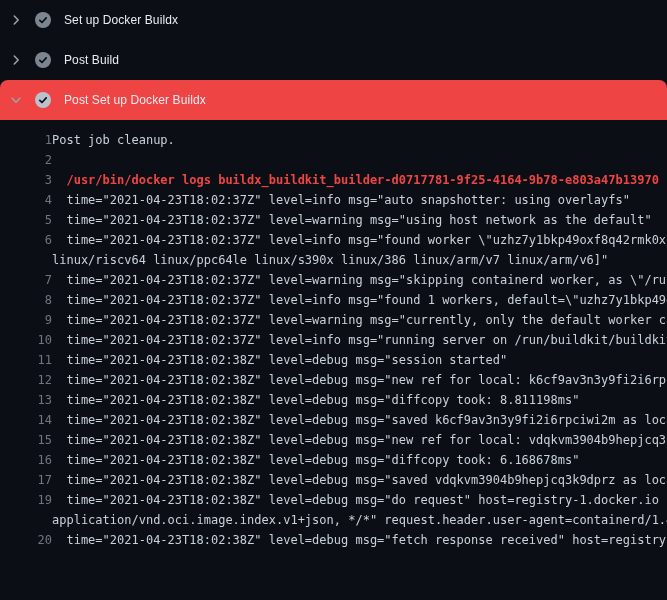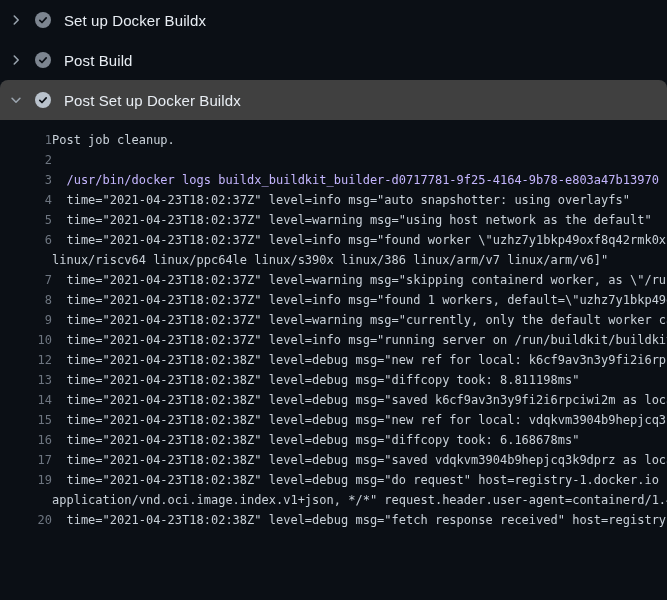"Set up Docker Buildx" .step-label { font-size: 15px -> 12px }
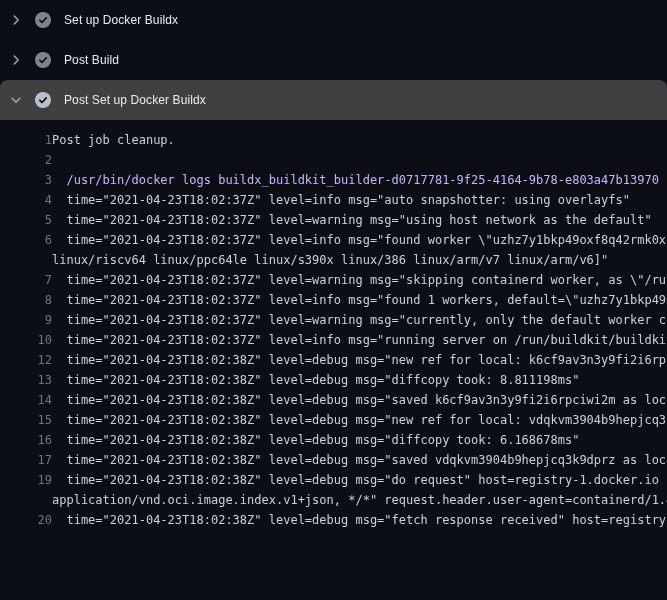"Post Set up Docker Buildx" .step.expanded { background: #404040 -> #ef4444 }
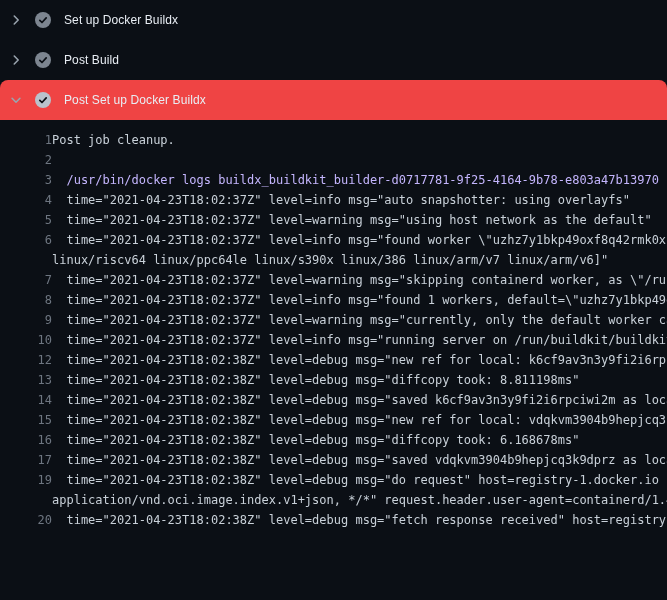"/usr/bin/docker logs" .txt.command { color: #c4b5fd -> #ef4444; font-weight: normal -> bold }
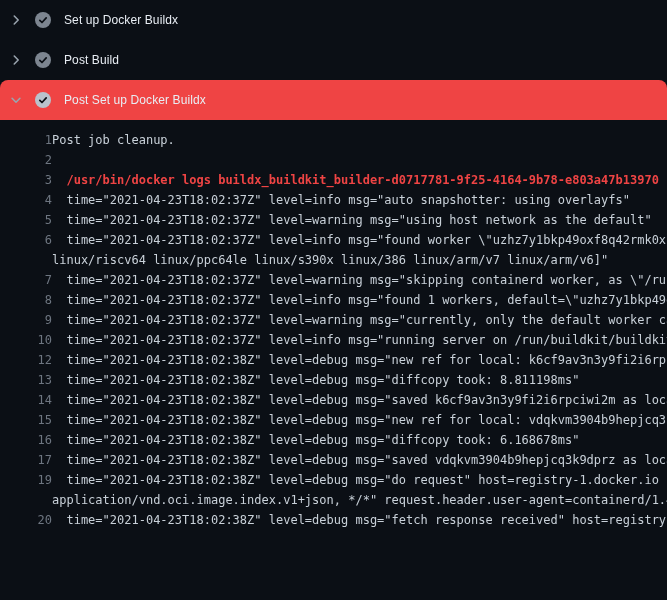"11" div.line { html: none -> <div> <span>11</span> <span> time="2021-04-23T18:02:38Z" level=debug msg="session started"</span> </div> }
